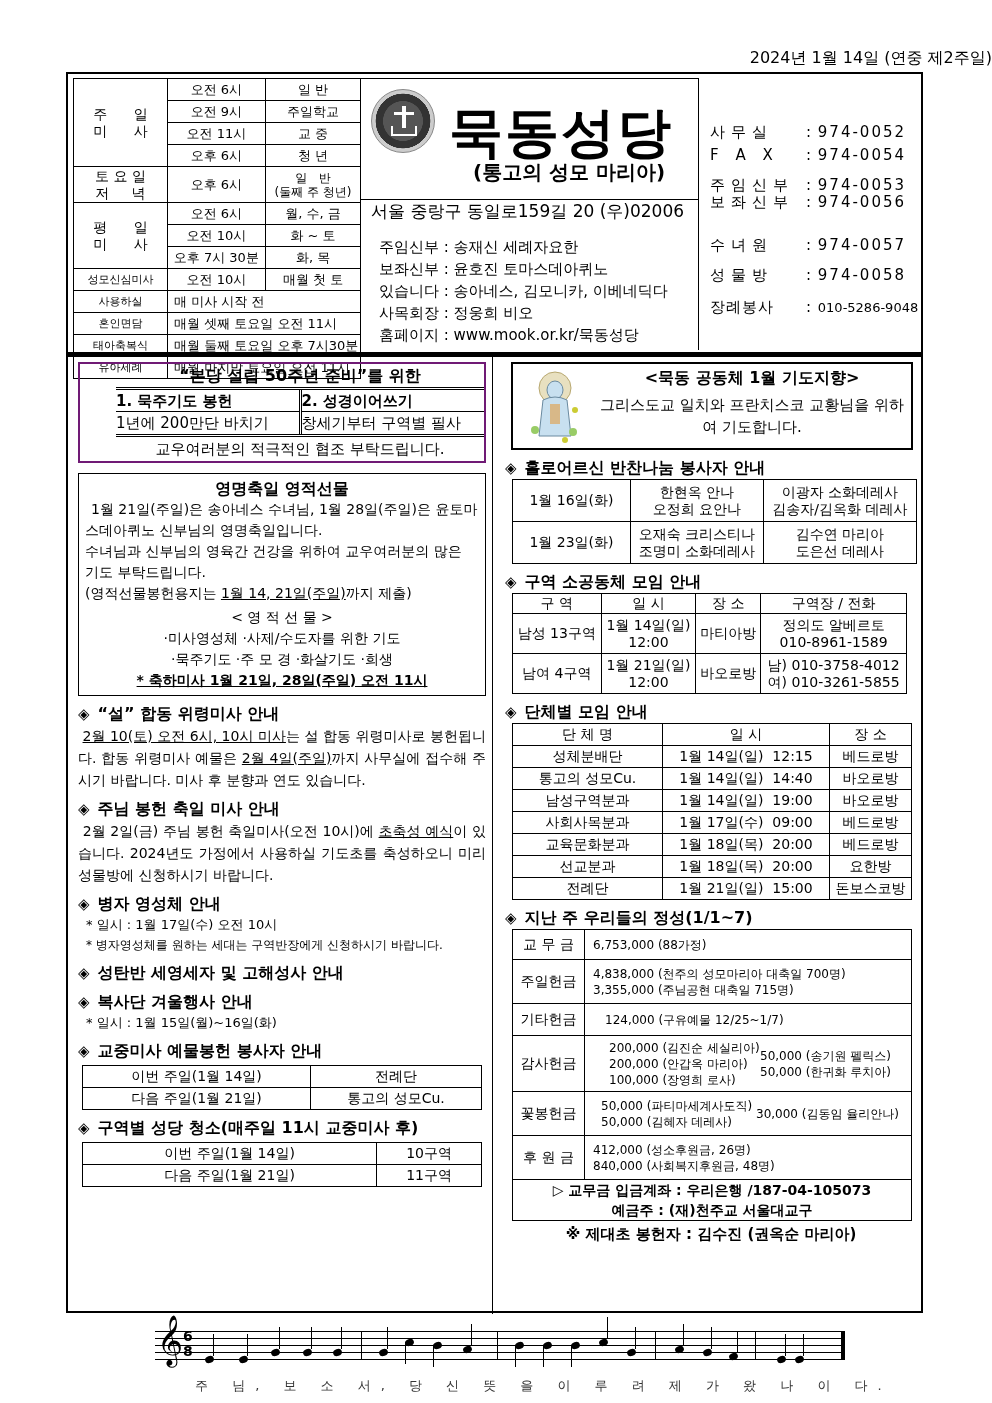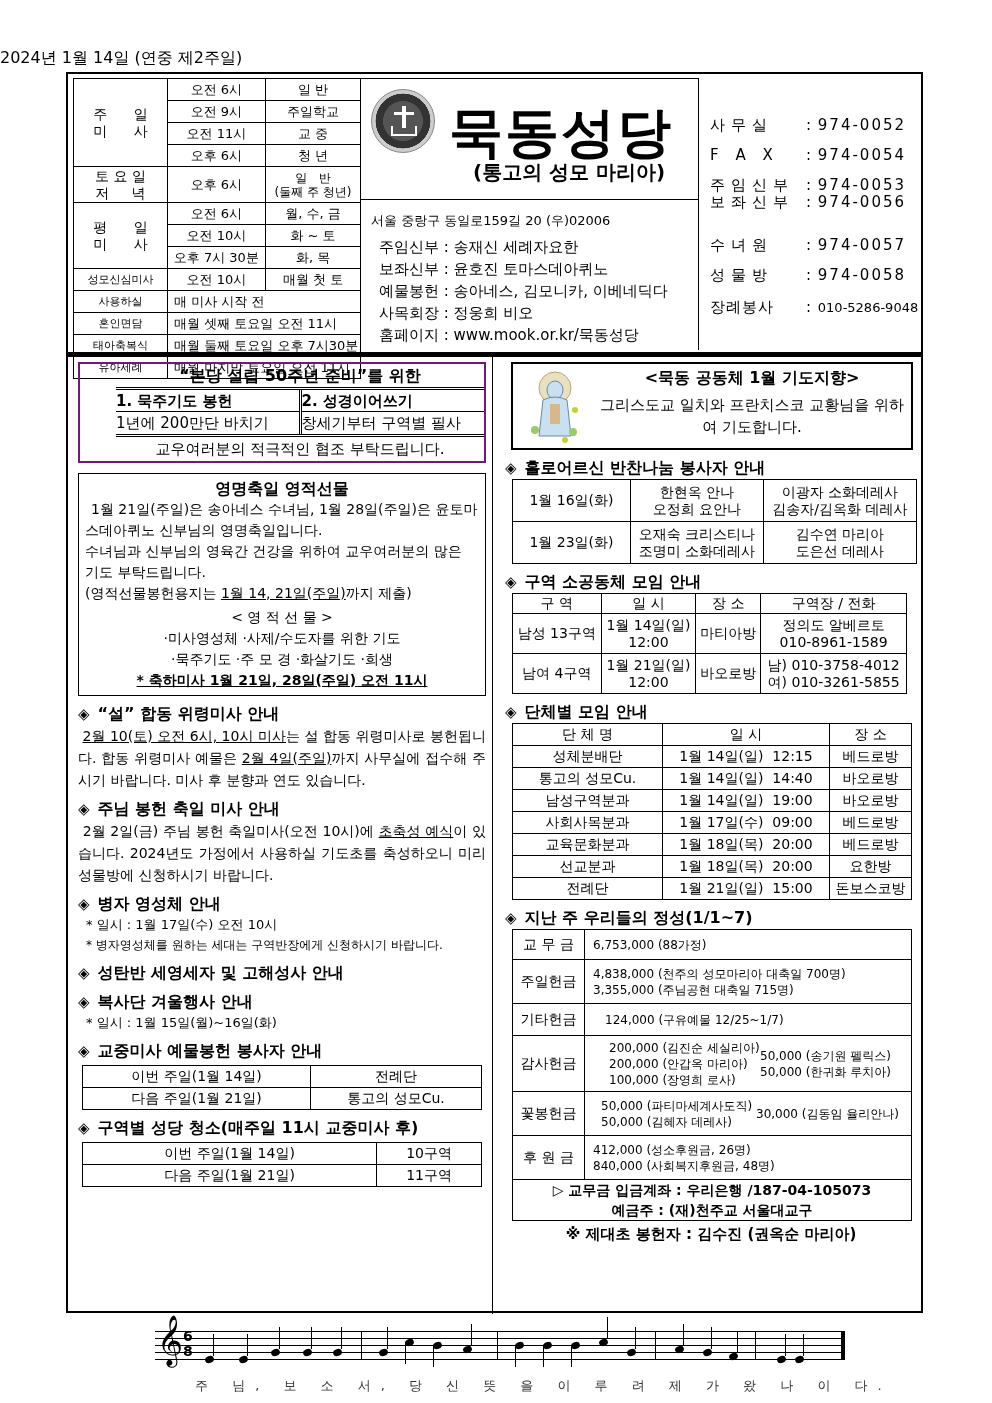"2024년 1월 14일 (연중 제2주일)" .date-line { text-align: left -> right }
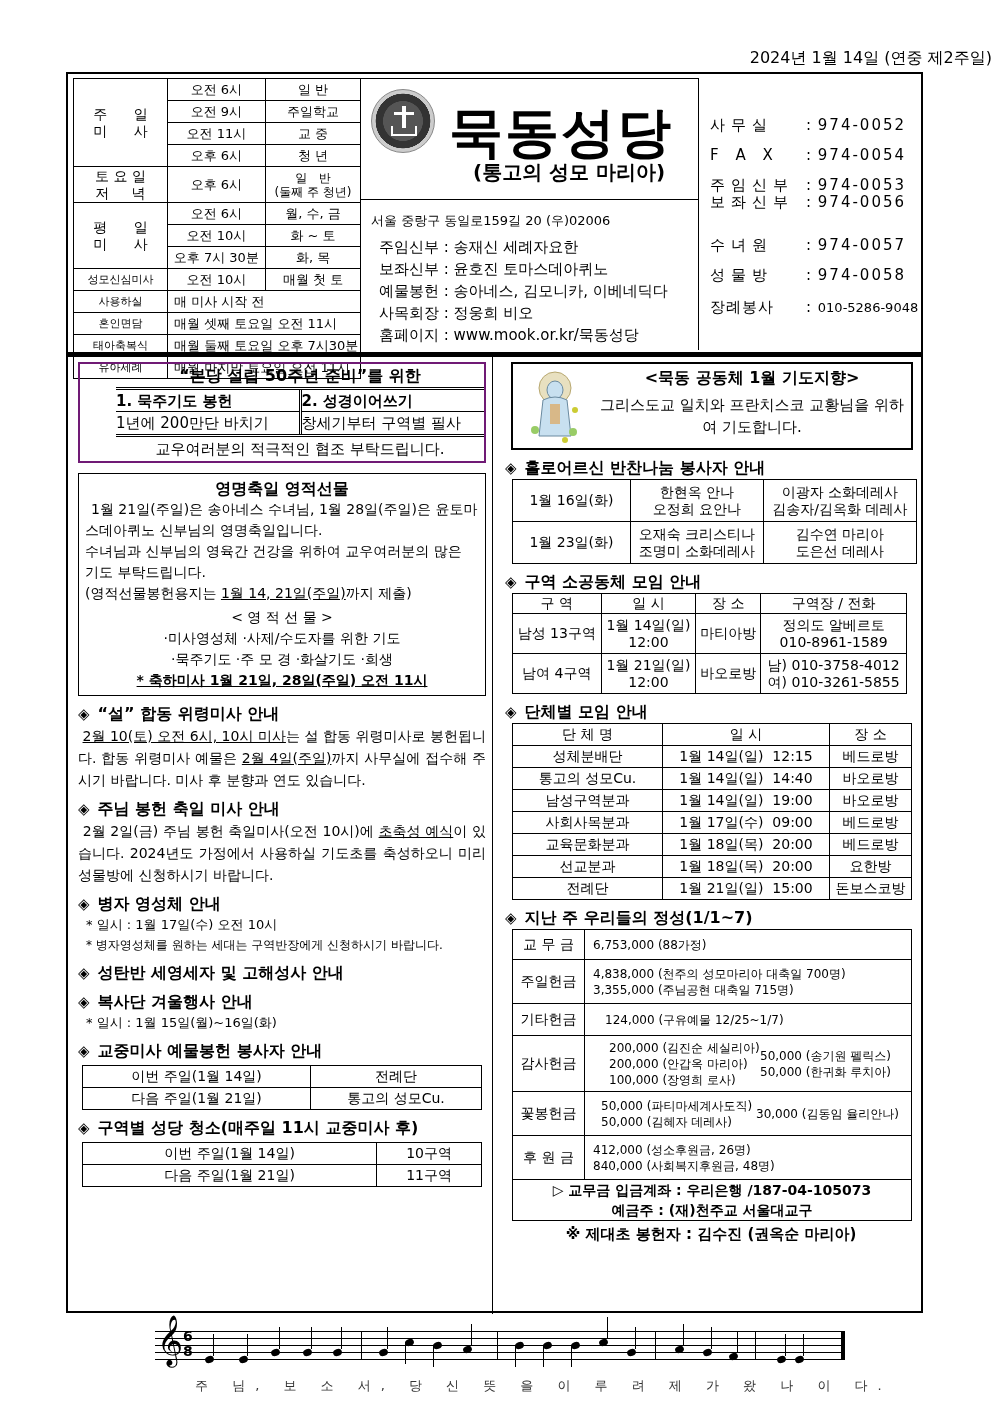"사무실 : 974-0052" div.phone-row { top: 38px -> 45px }
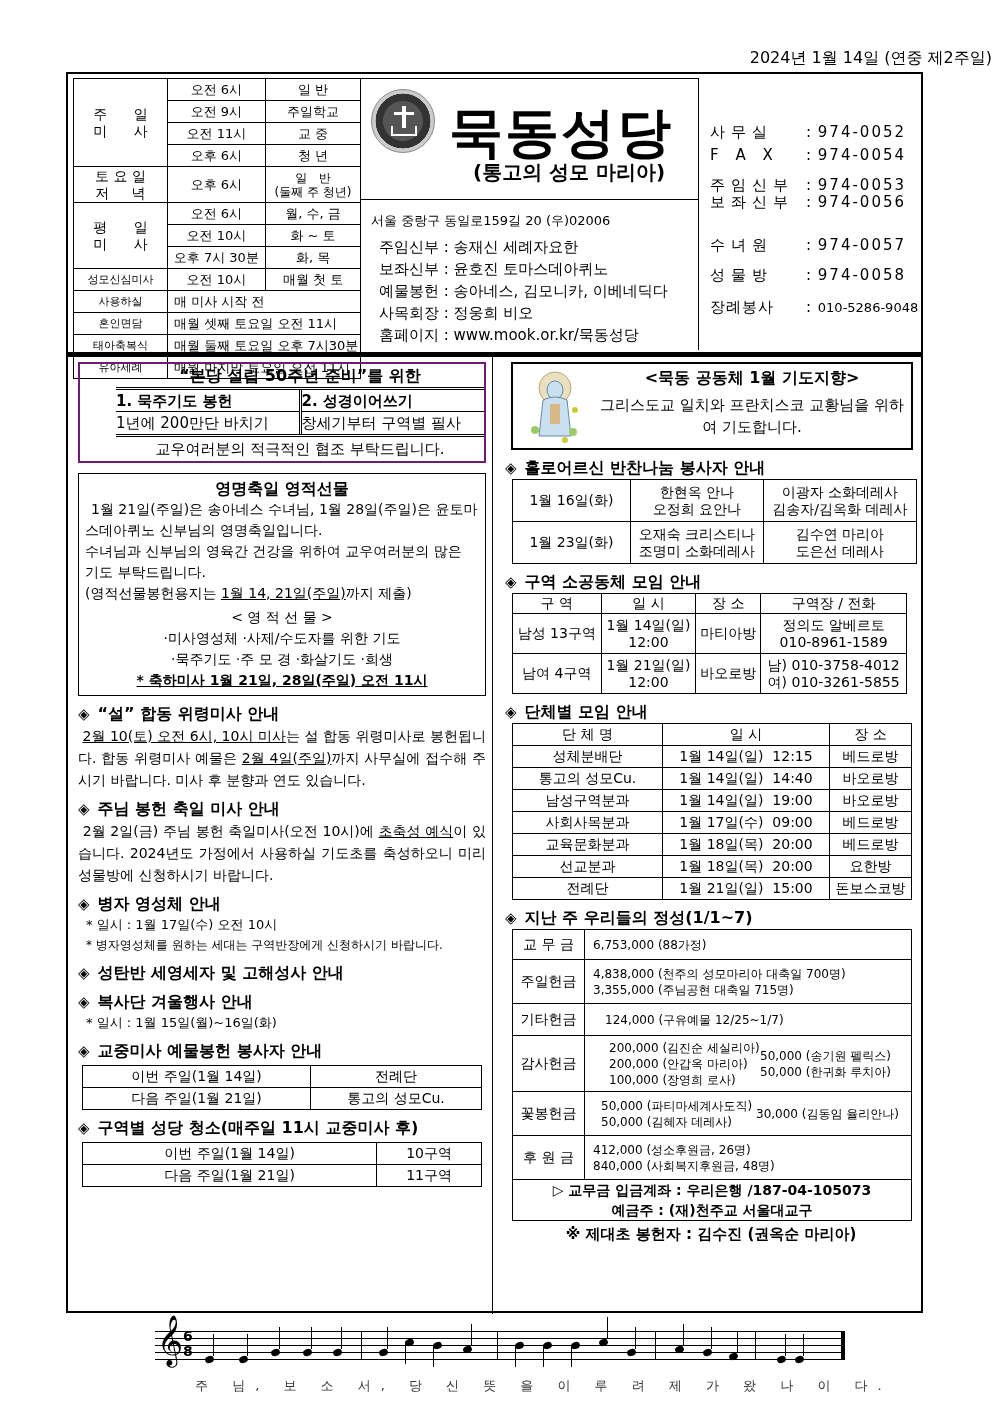"서울 중랑구 동일로159길 20 (우)02006" .info-box .addr { font-size: 13px -> 17px; top: 12px -> 0 }
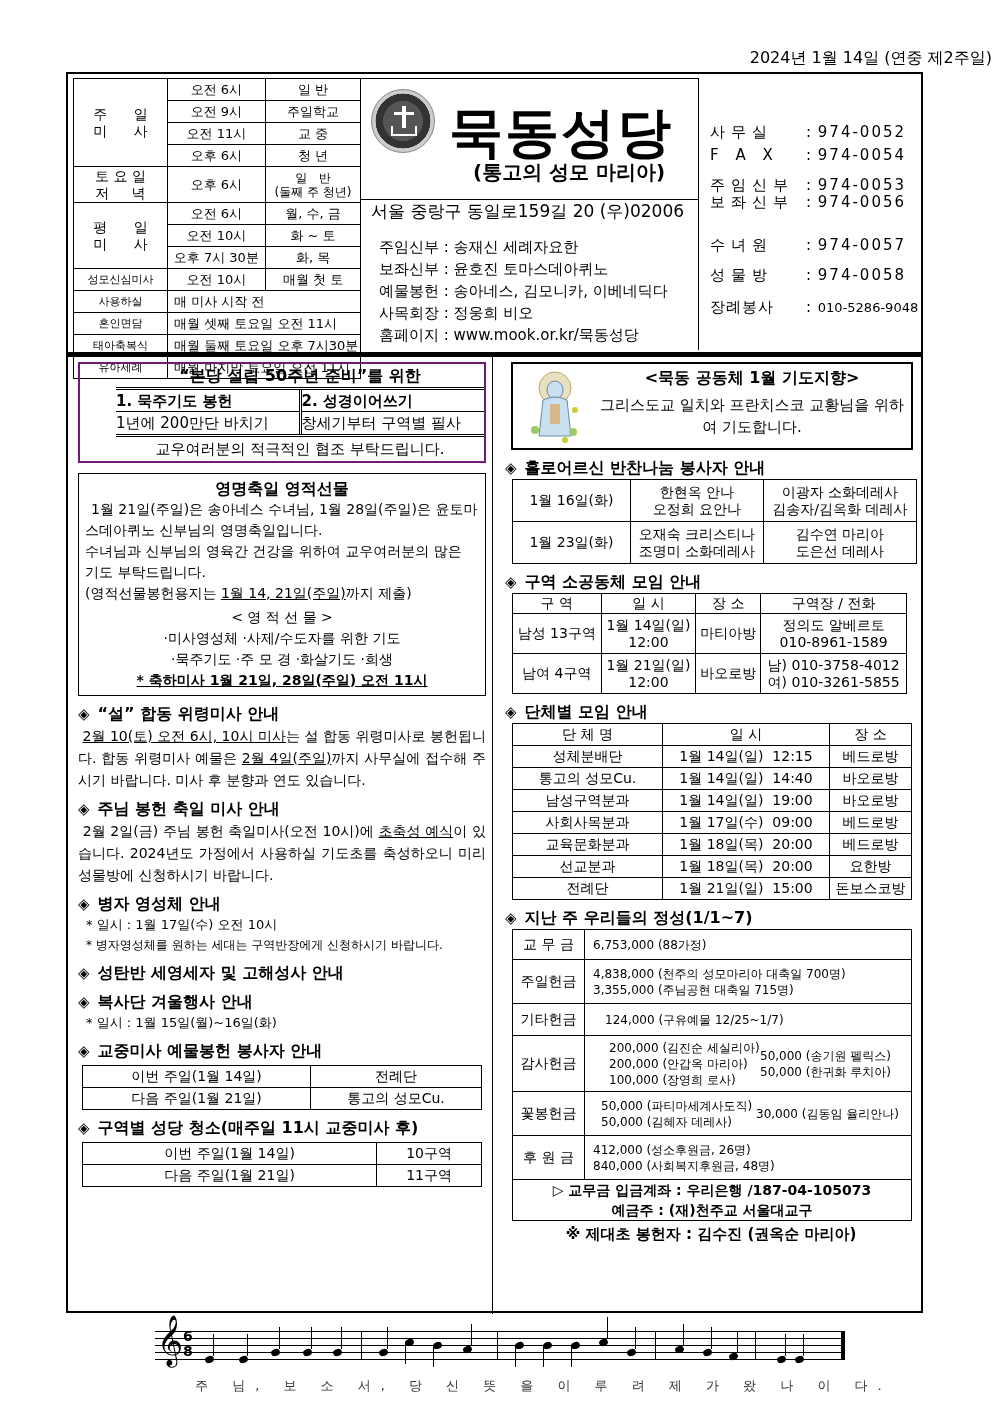"예물봉헌" span { text: 예물봉헌 -> 있습니다 }
